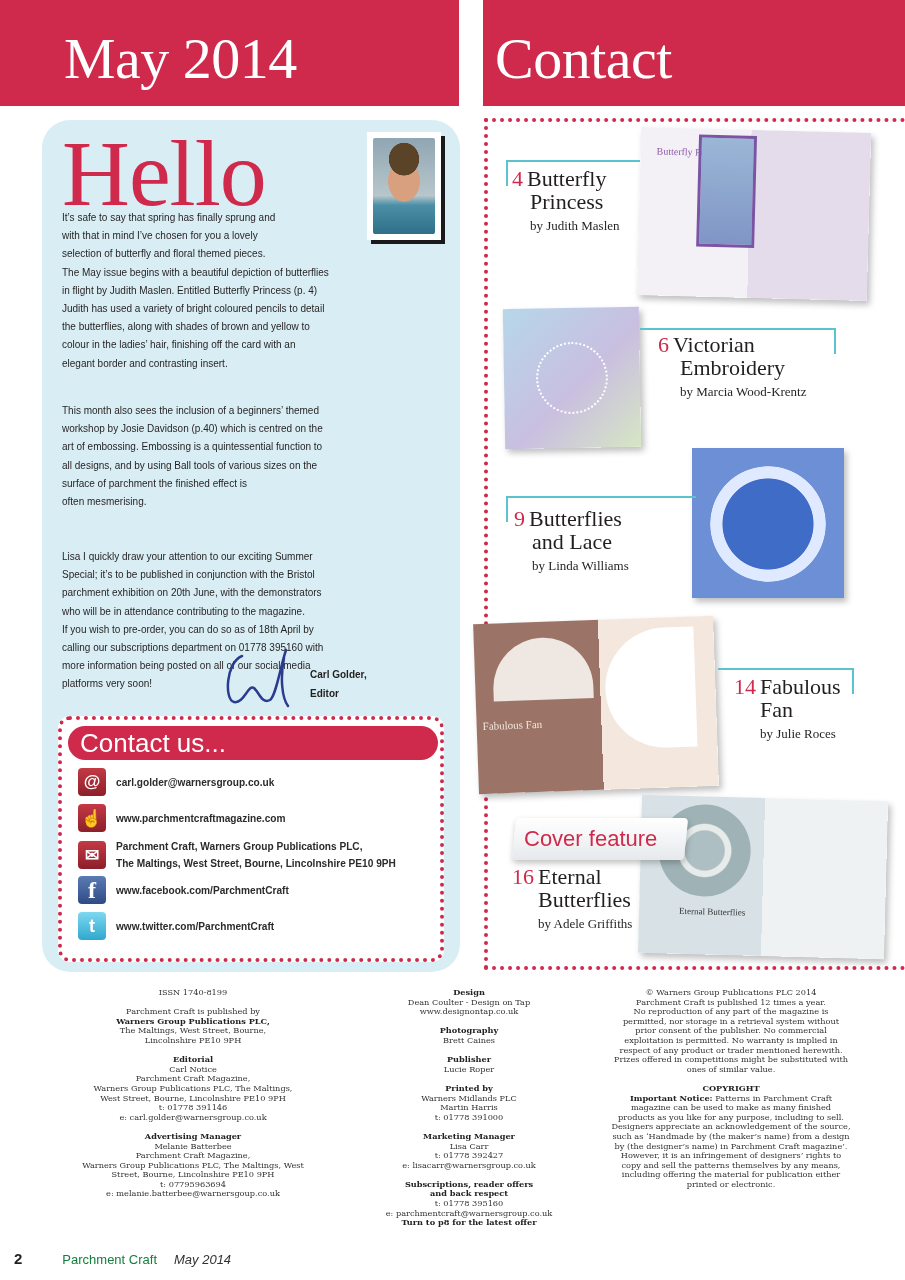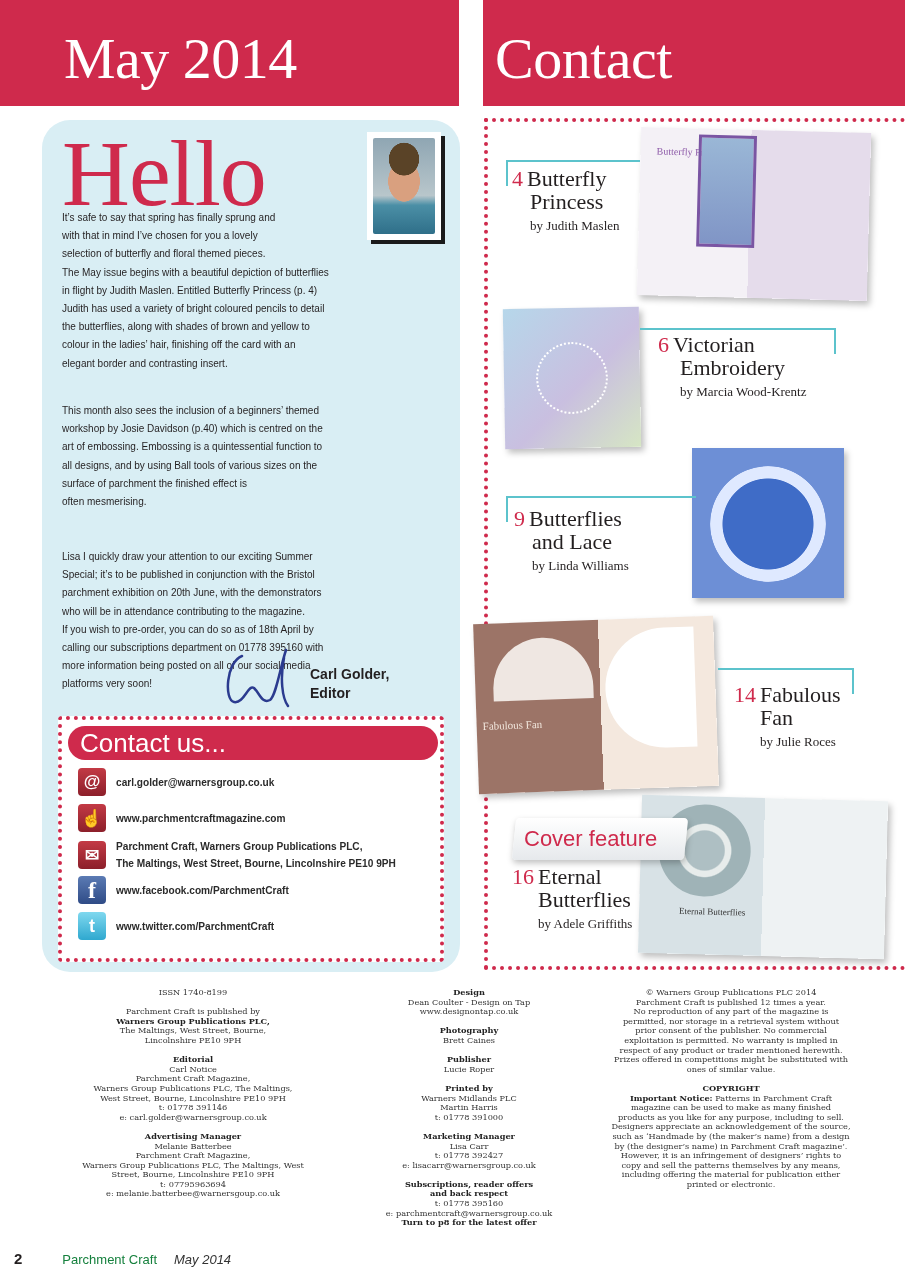"Carl Golder," .sig-name { font-size: 14px -> 10px }
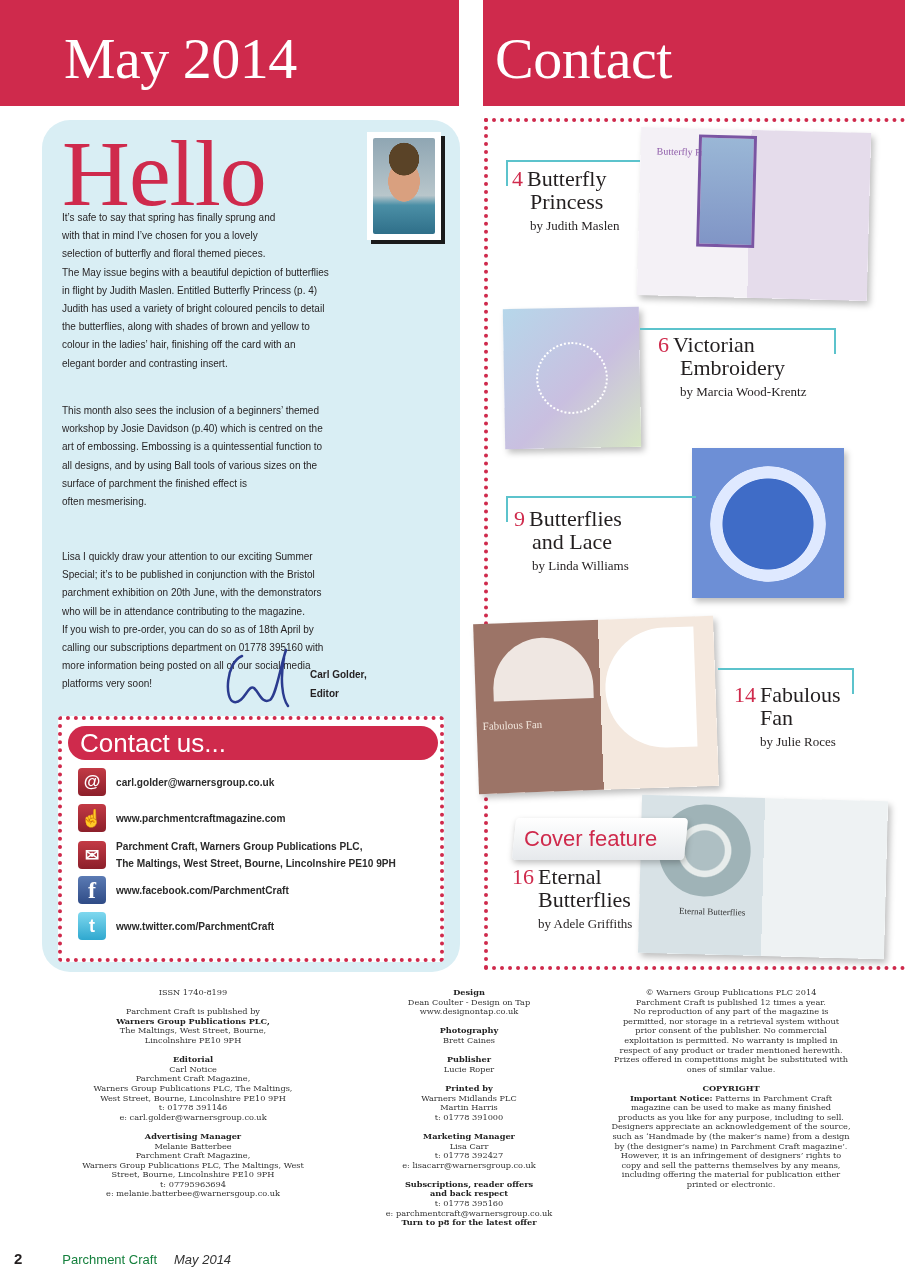"14 Fabulous" div.feat { margin-top: 8px -> none }
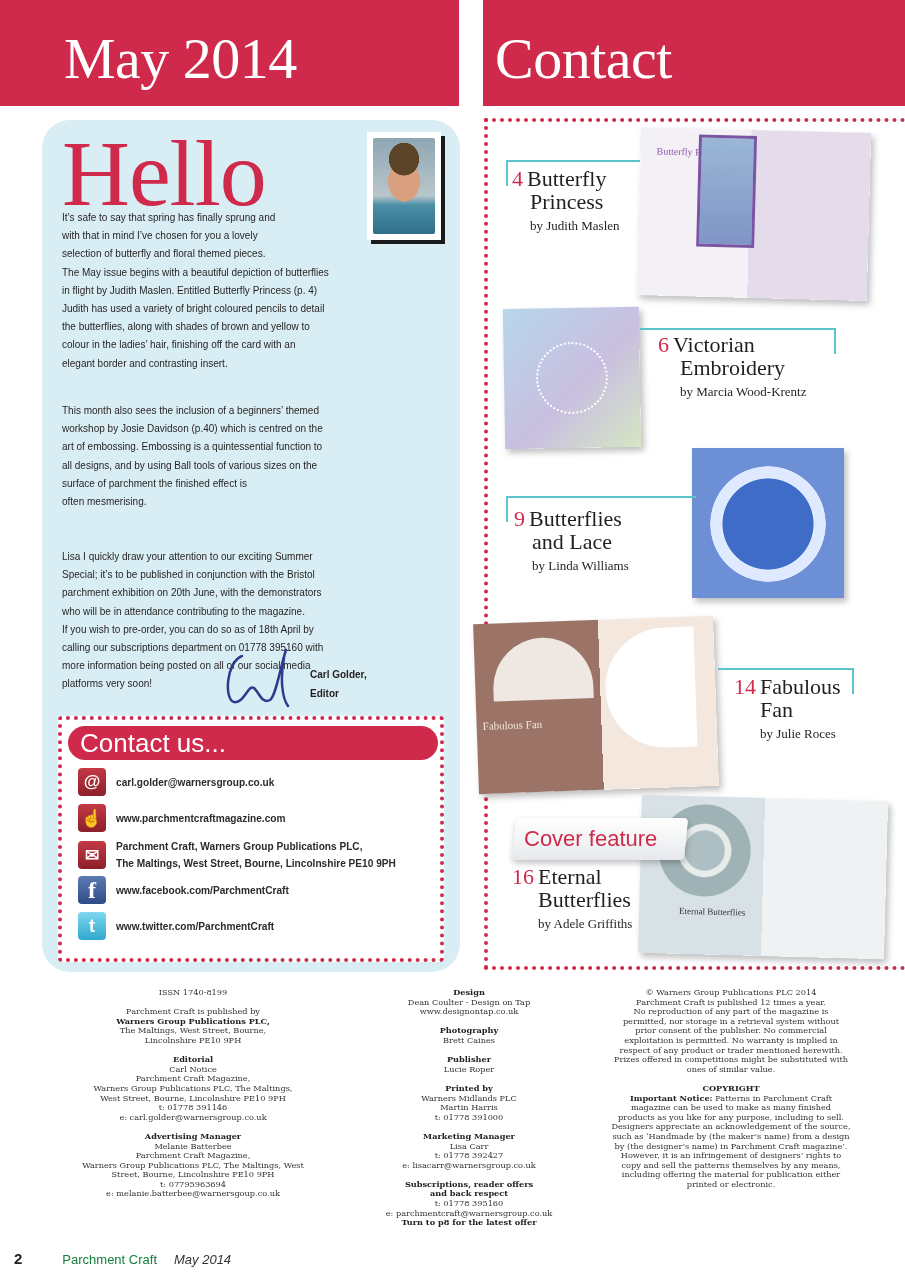"Contact us..." .contact-box { border-radius: 4px -> 12px }
